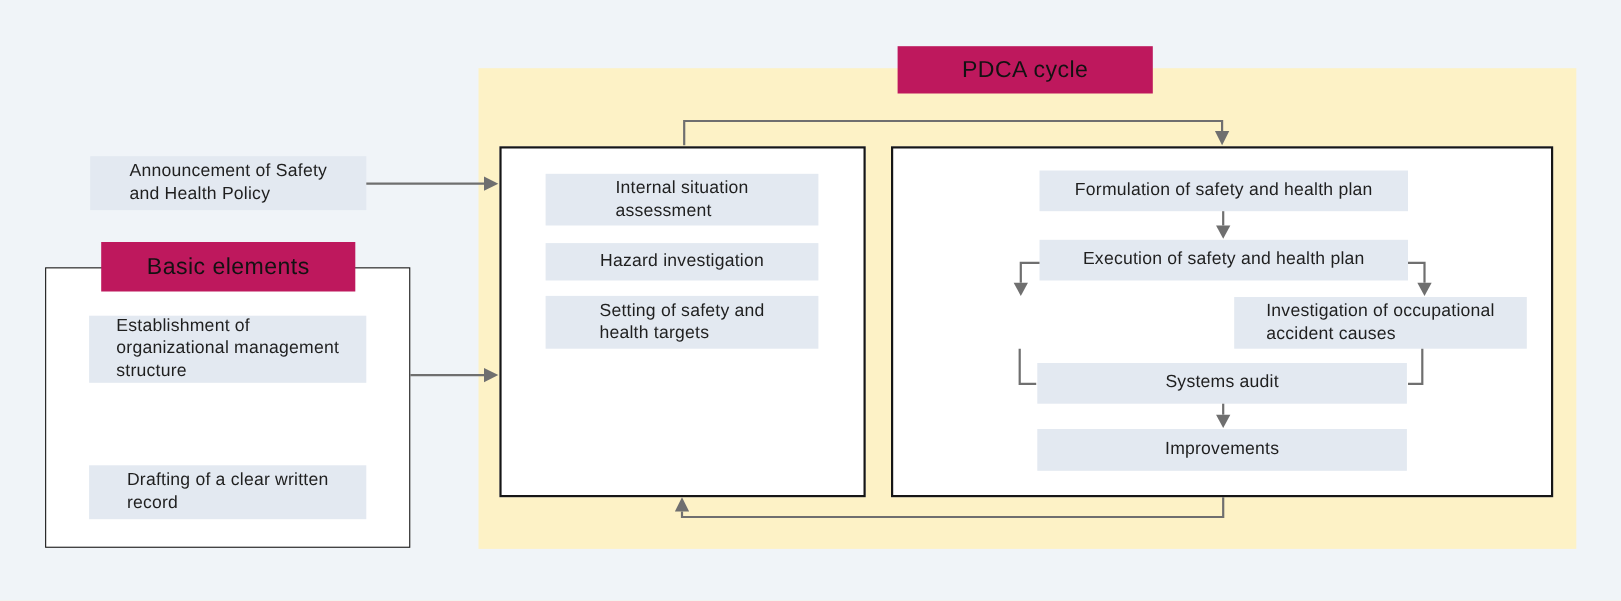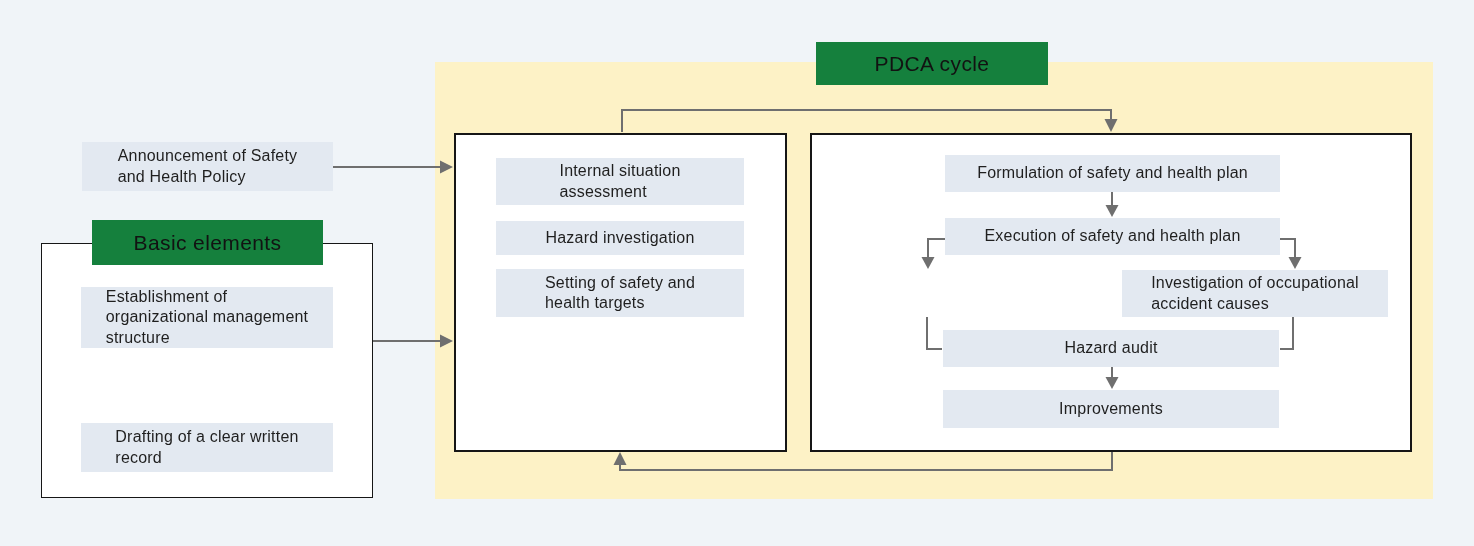"PDCA cycle" .gold-title { background: #15803d -> #be185d }
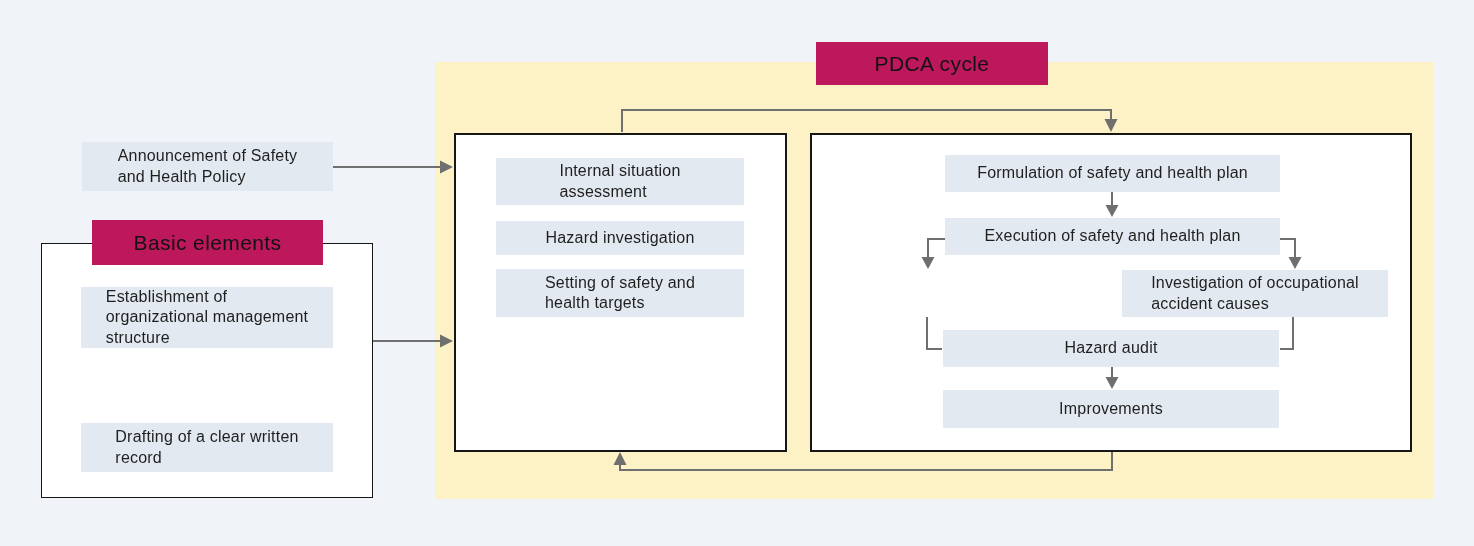"Hazard audit" div.item { text: Hazard -> Systems }
